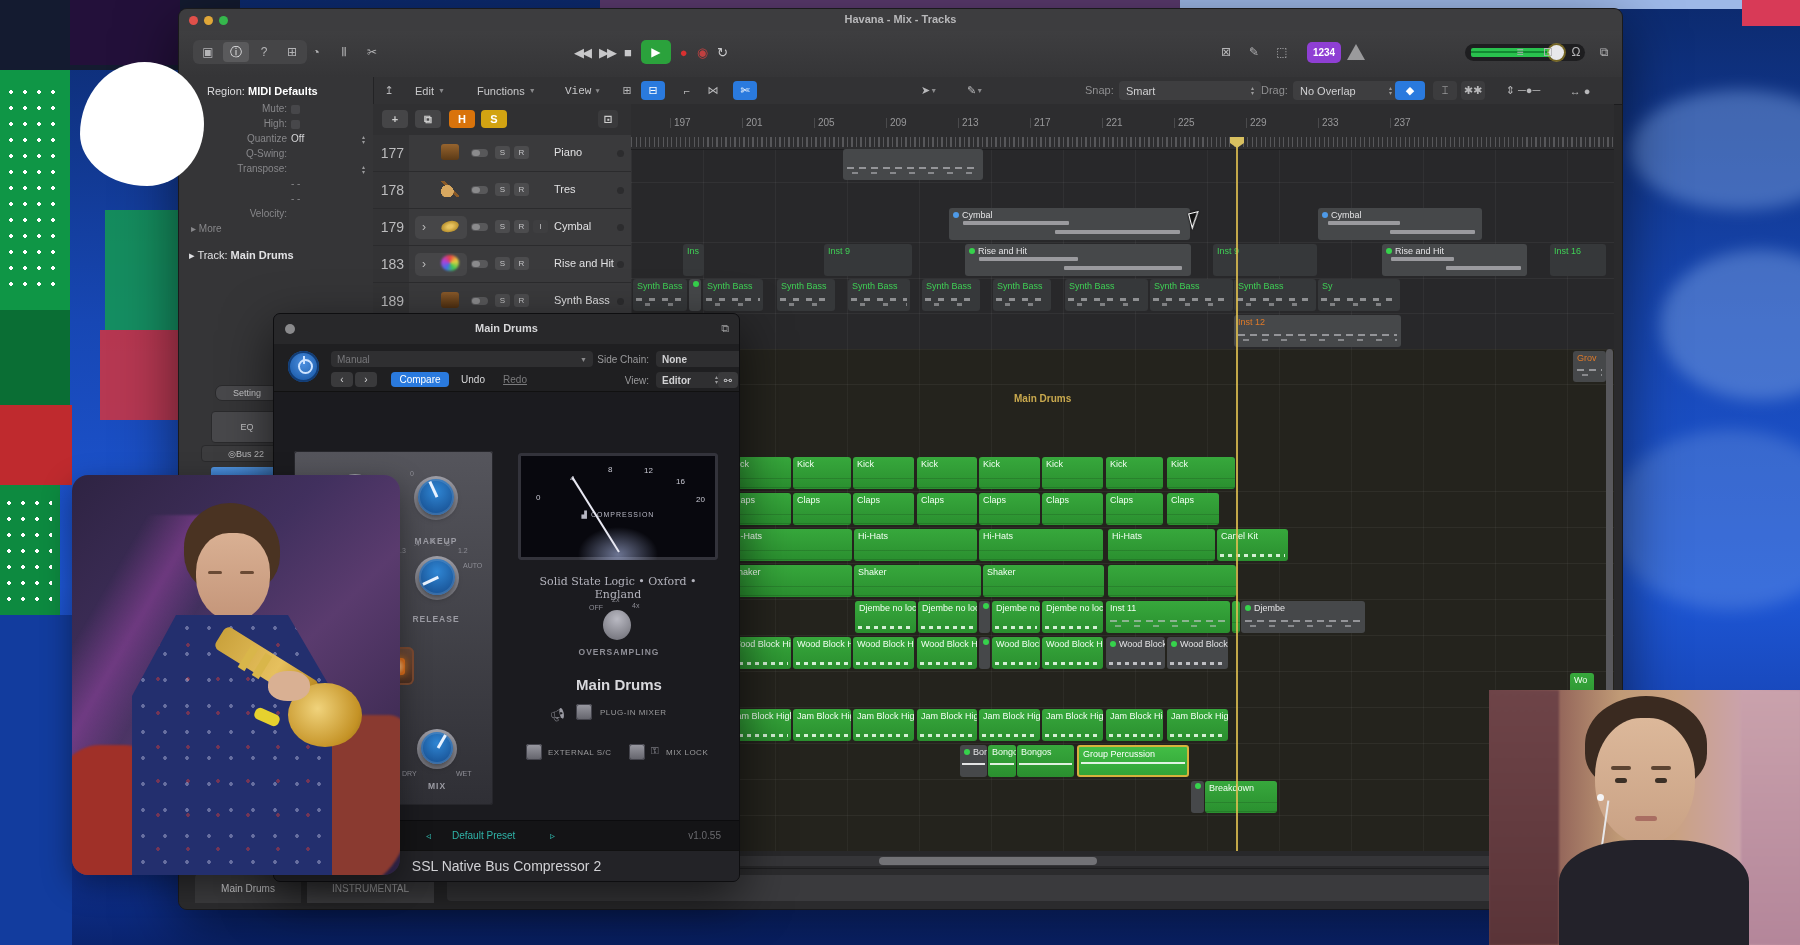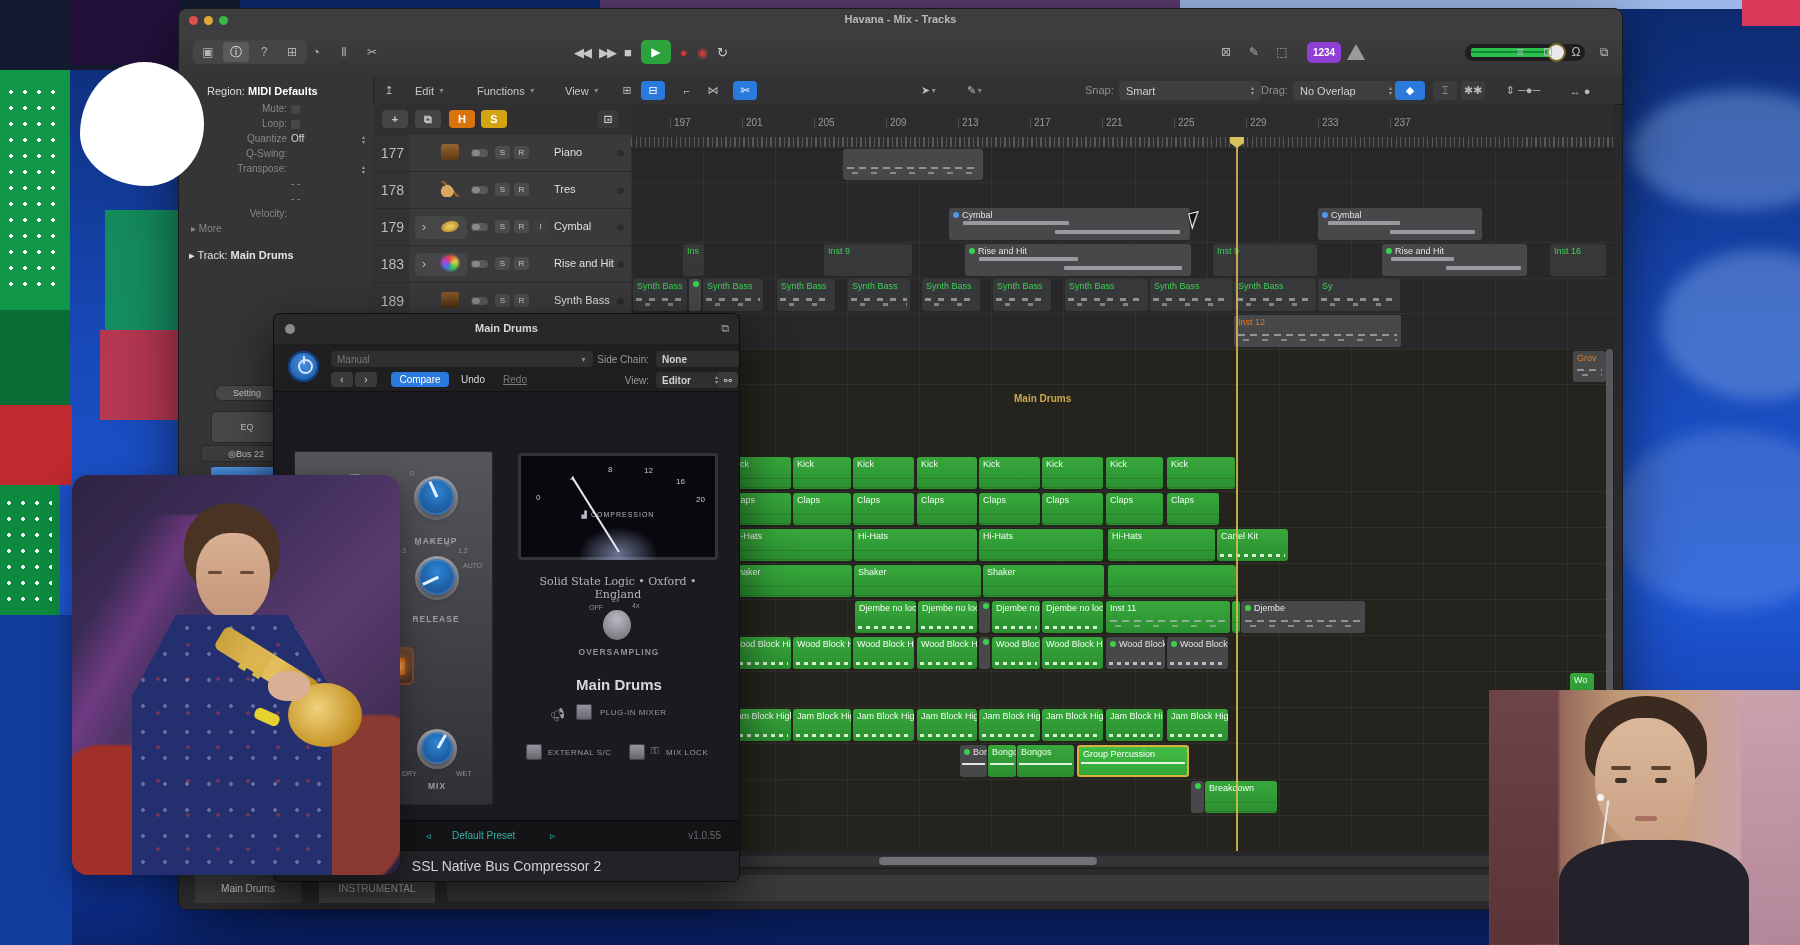"View" div.menu { font-family: none -> Liberation Mono, monospace }
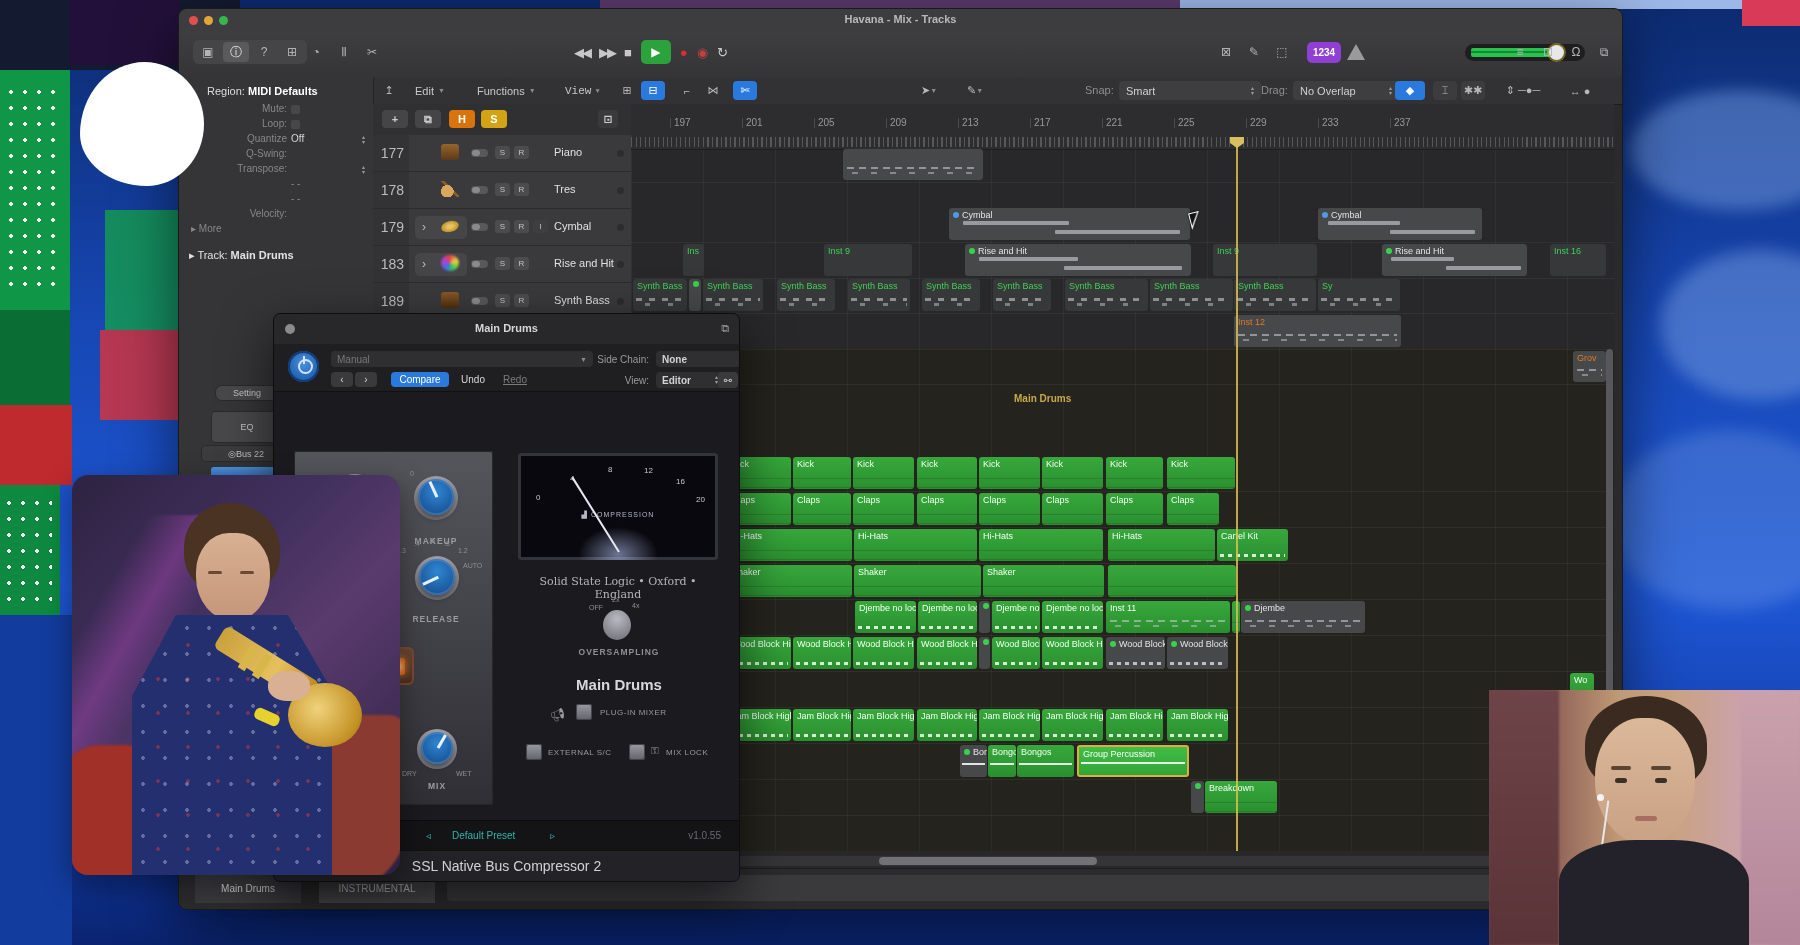"Loop:" div.l { text: Loop -> High }
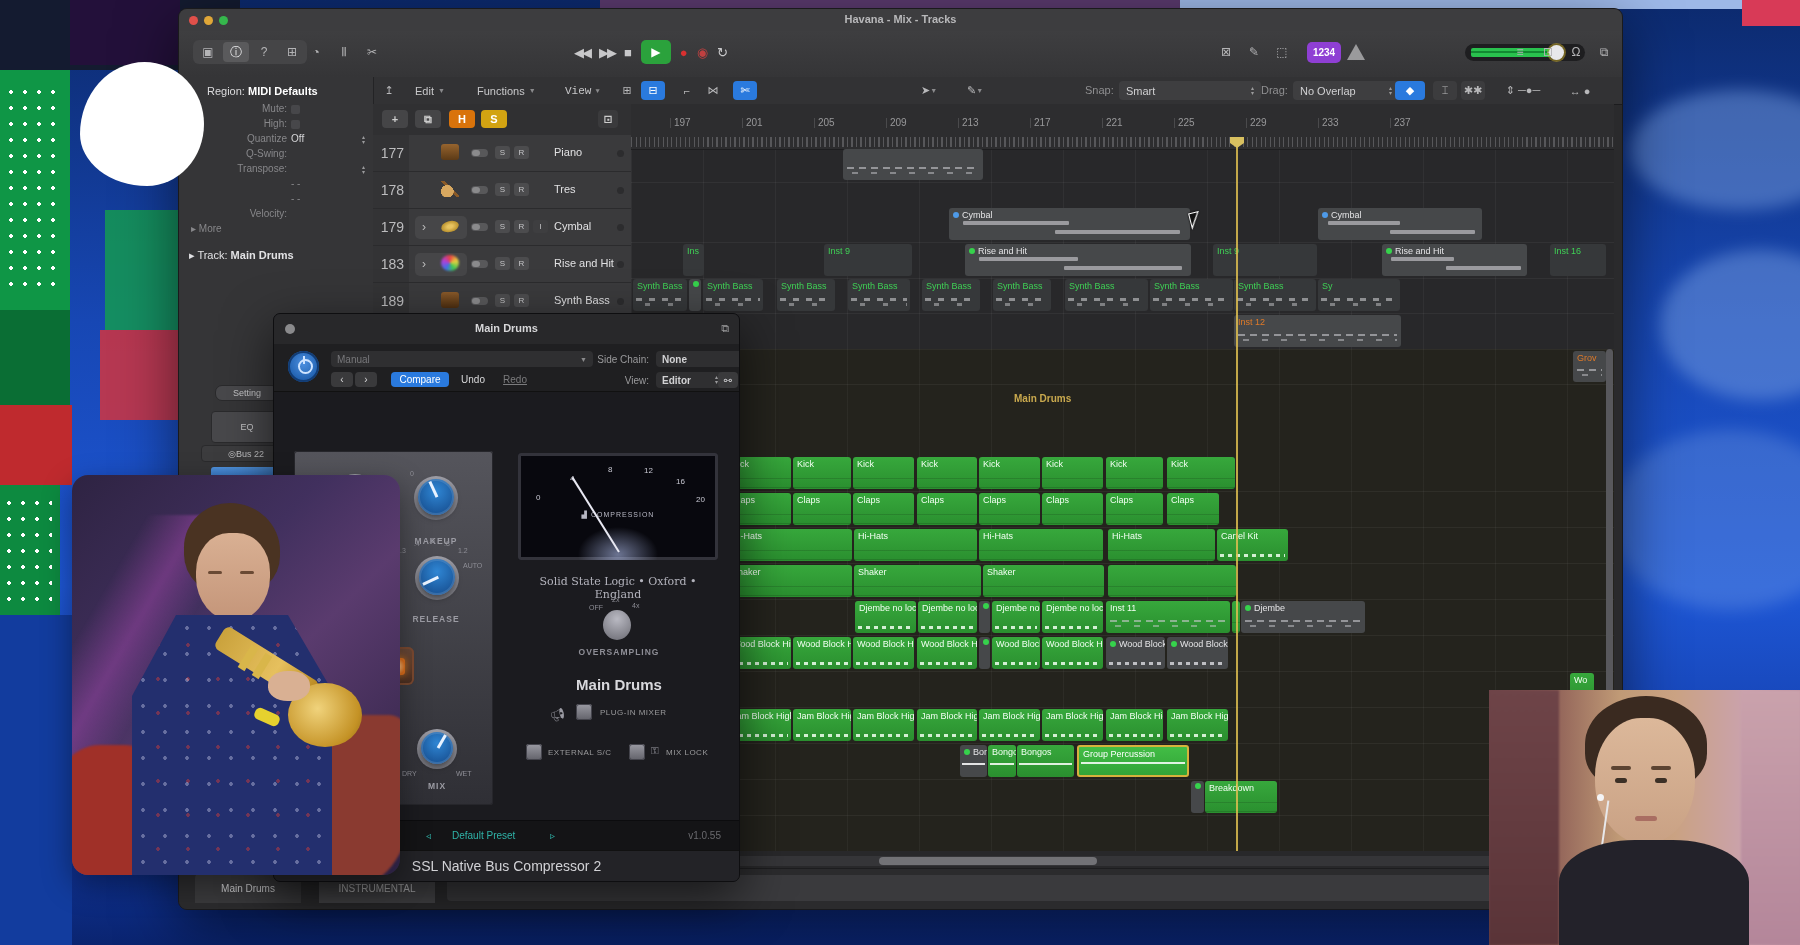"INSTRUMENTAL" div.btab { left: 140px -> 128px; width: 116px -> 127px }
